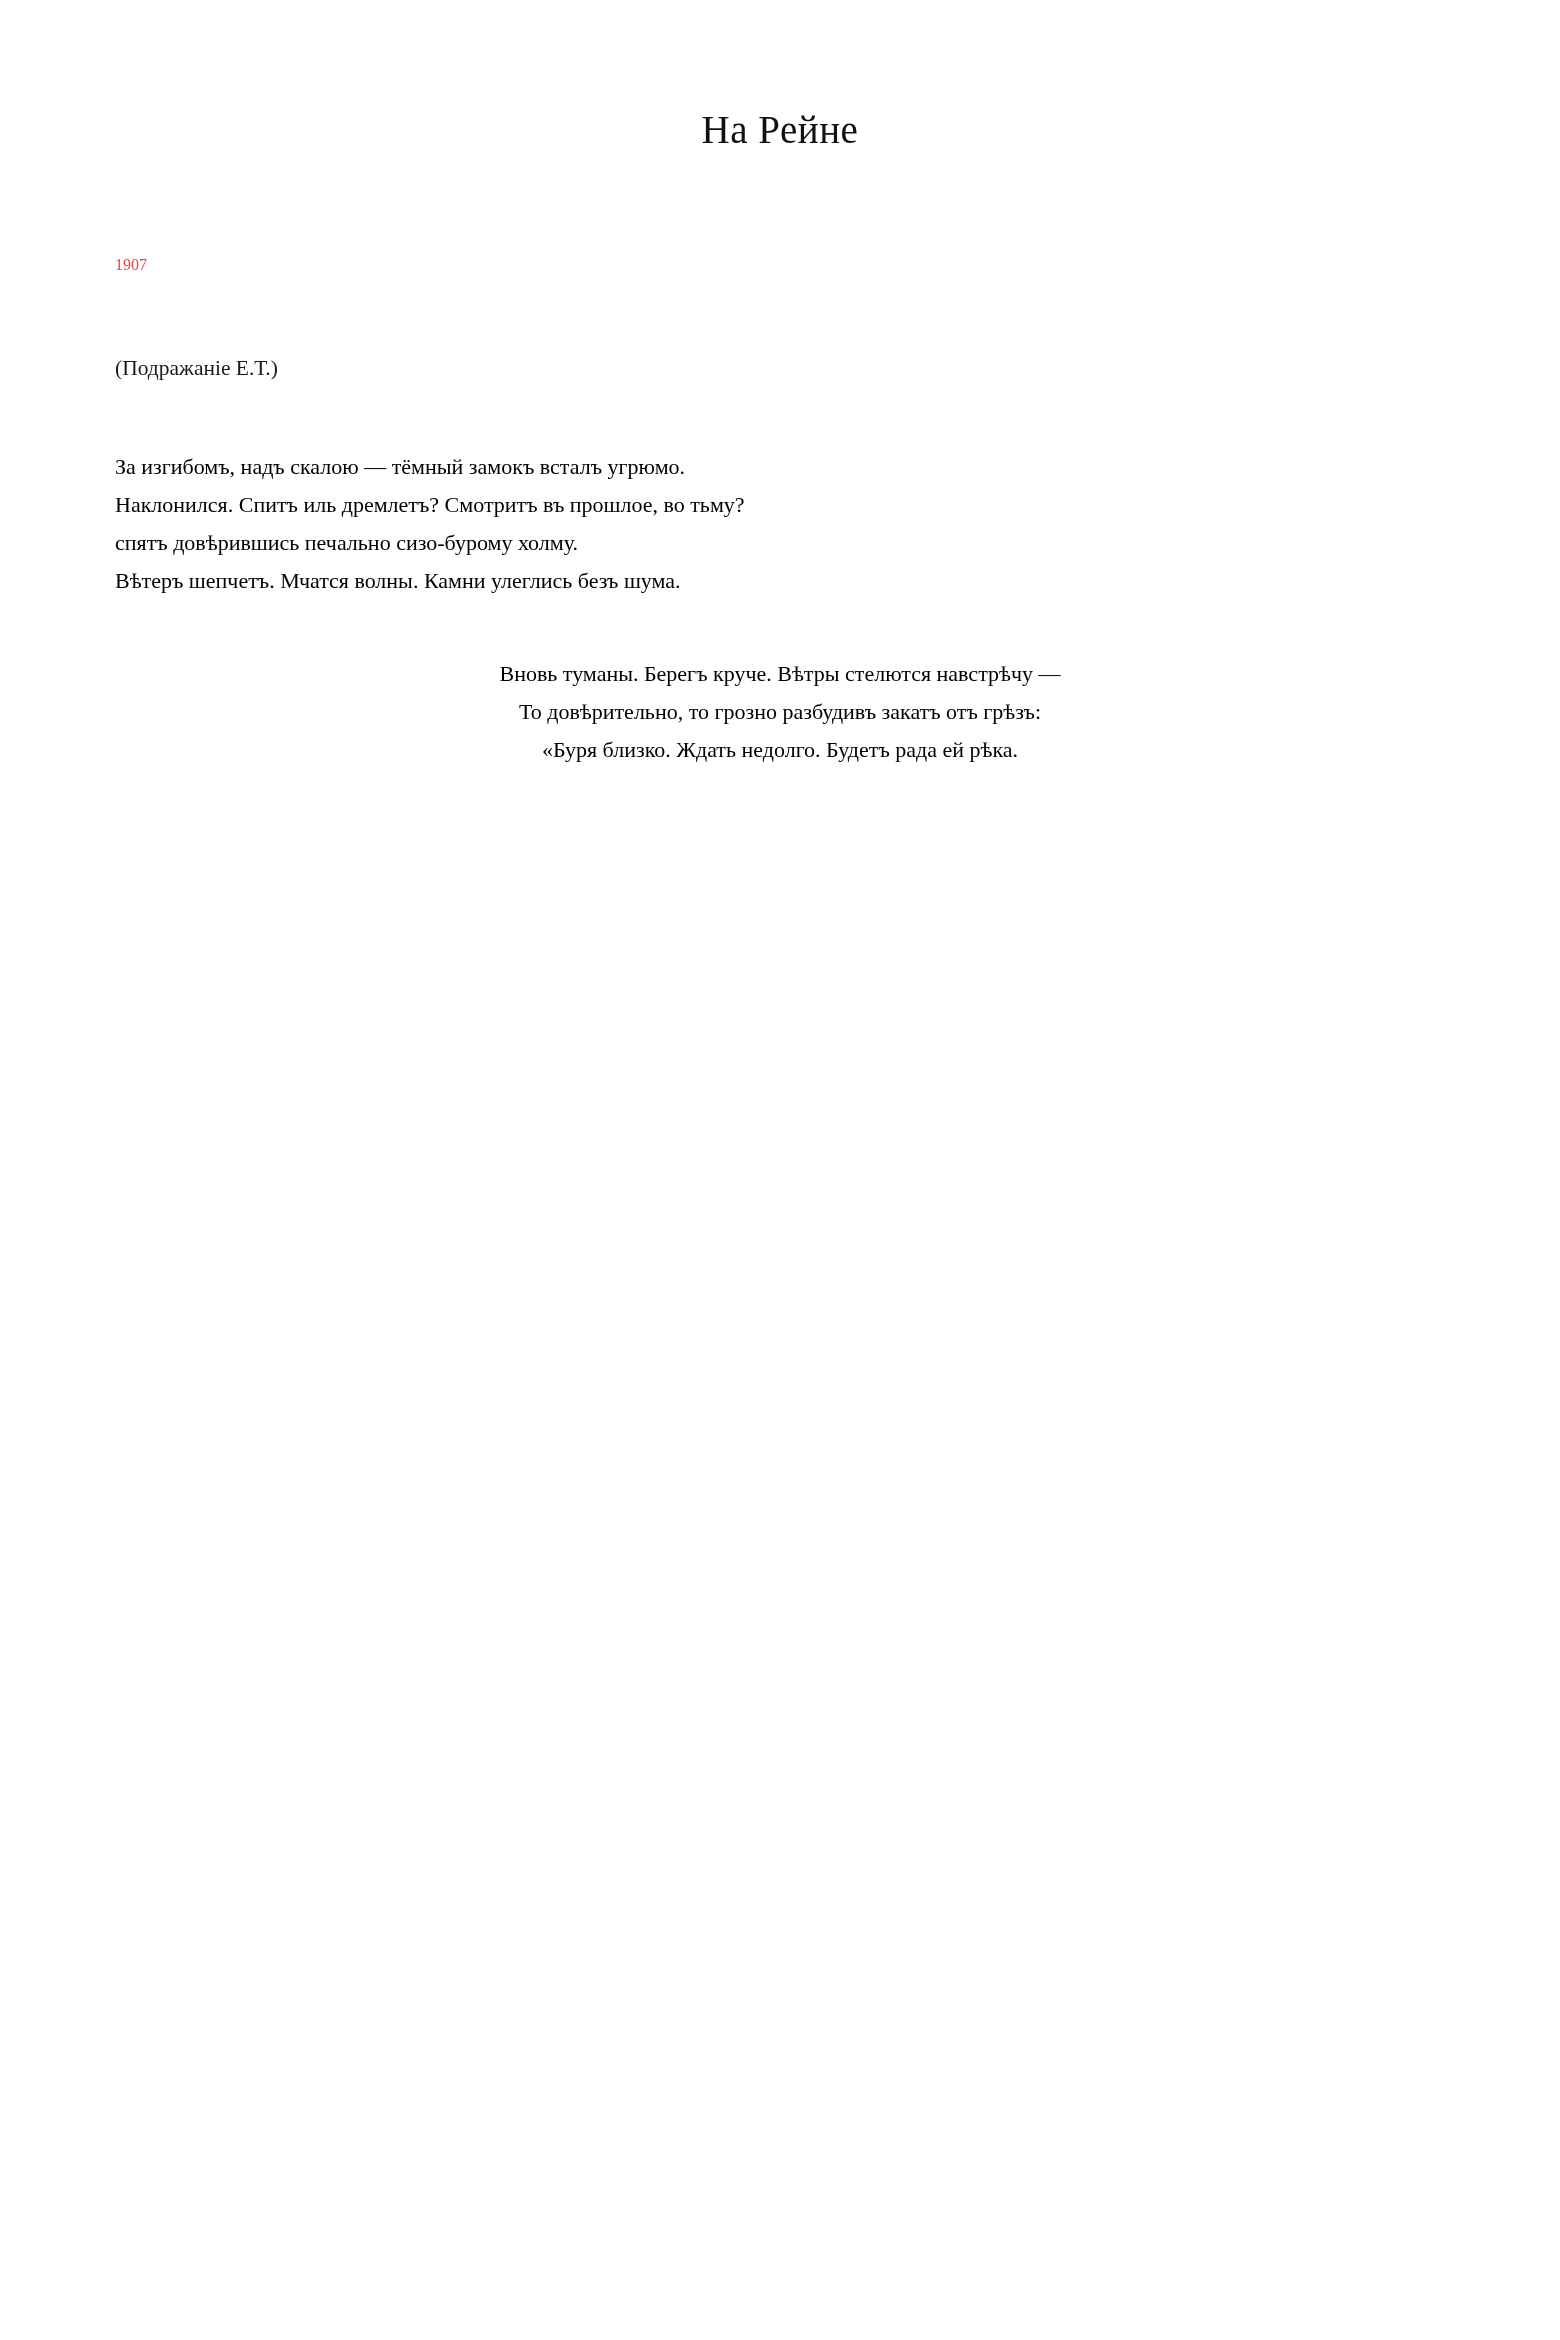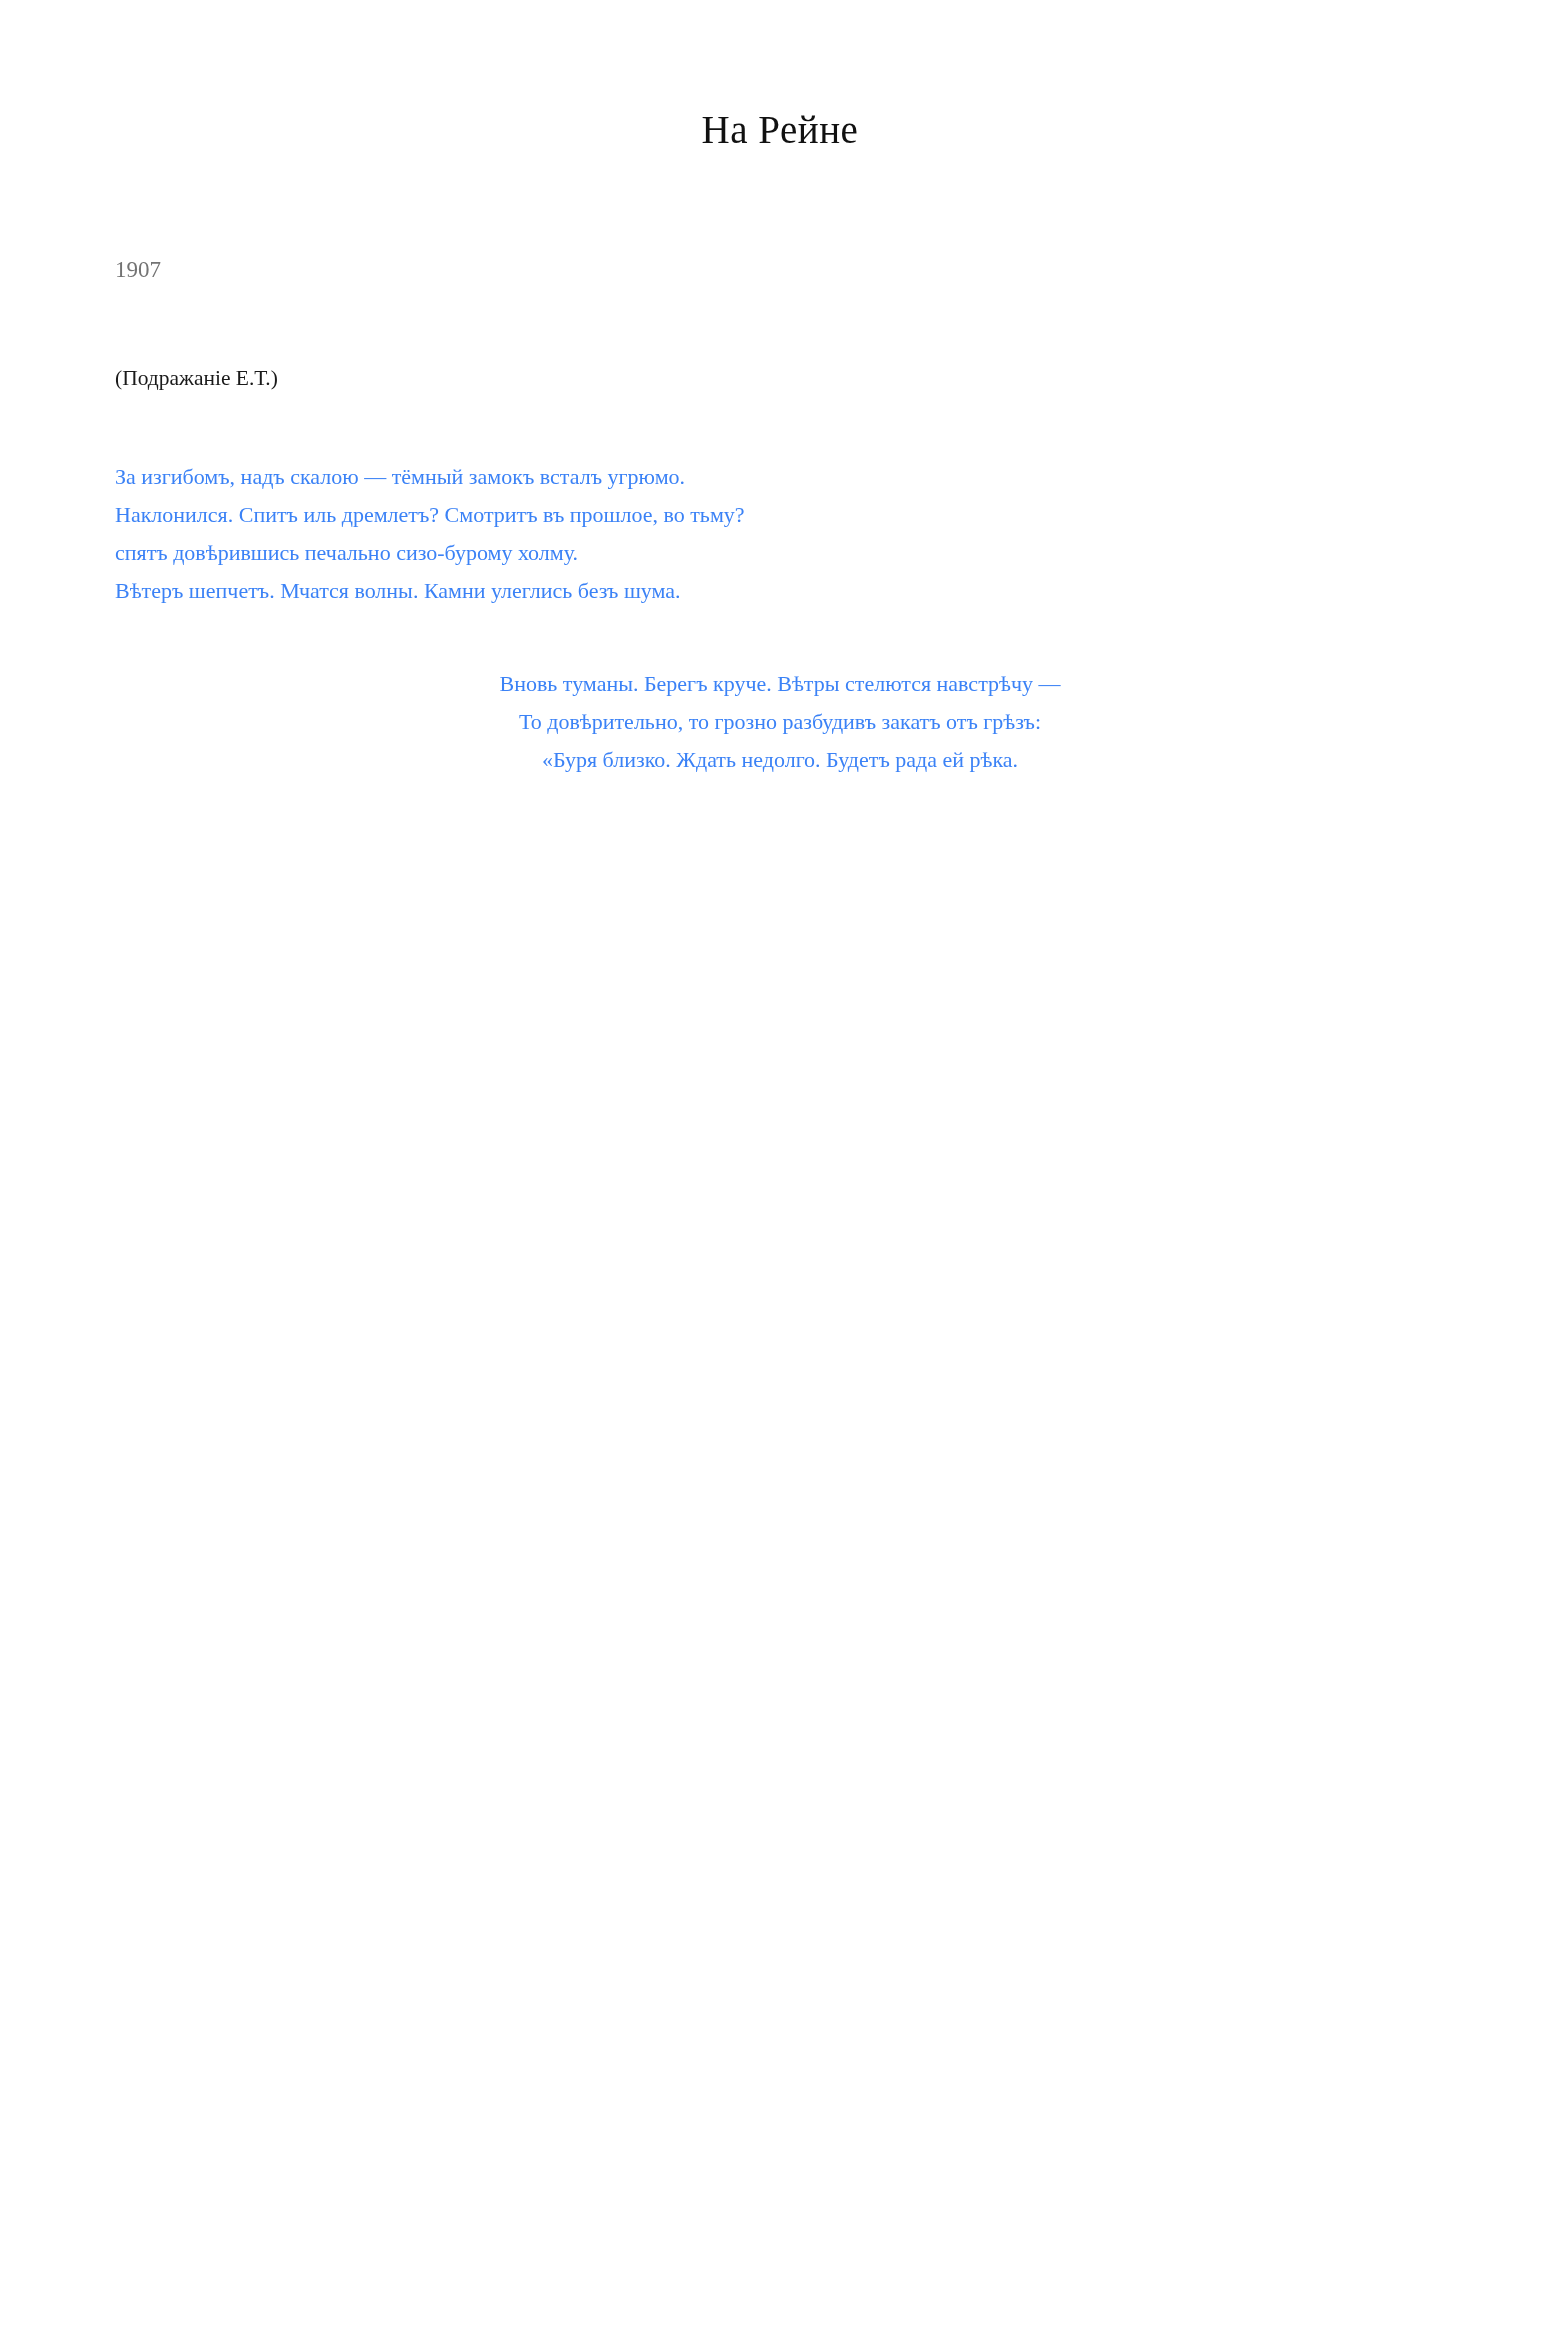"1907" .year { color: #737373 -> #ef4444; font-size: 23px -> 16px }
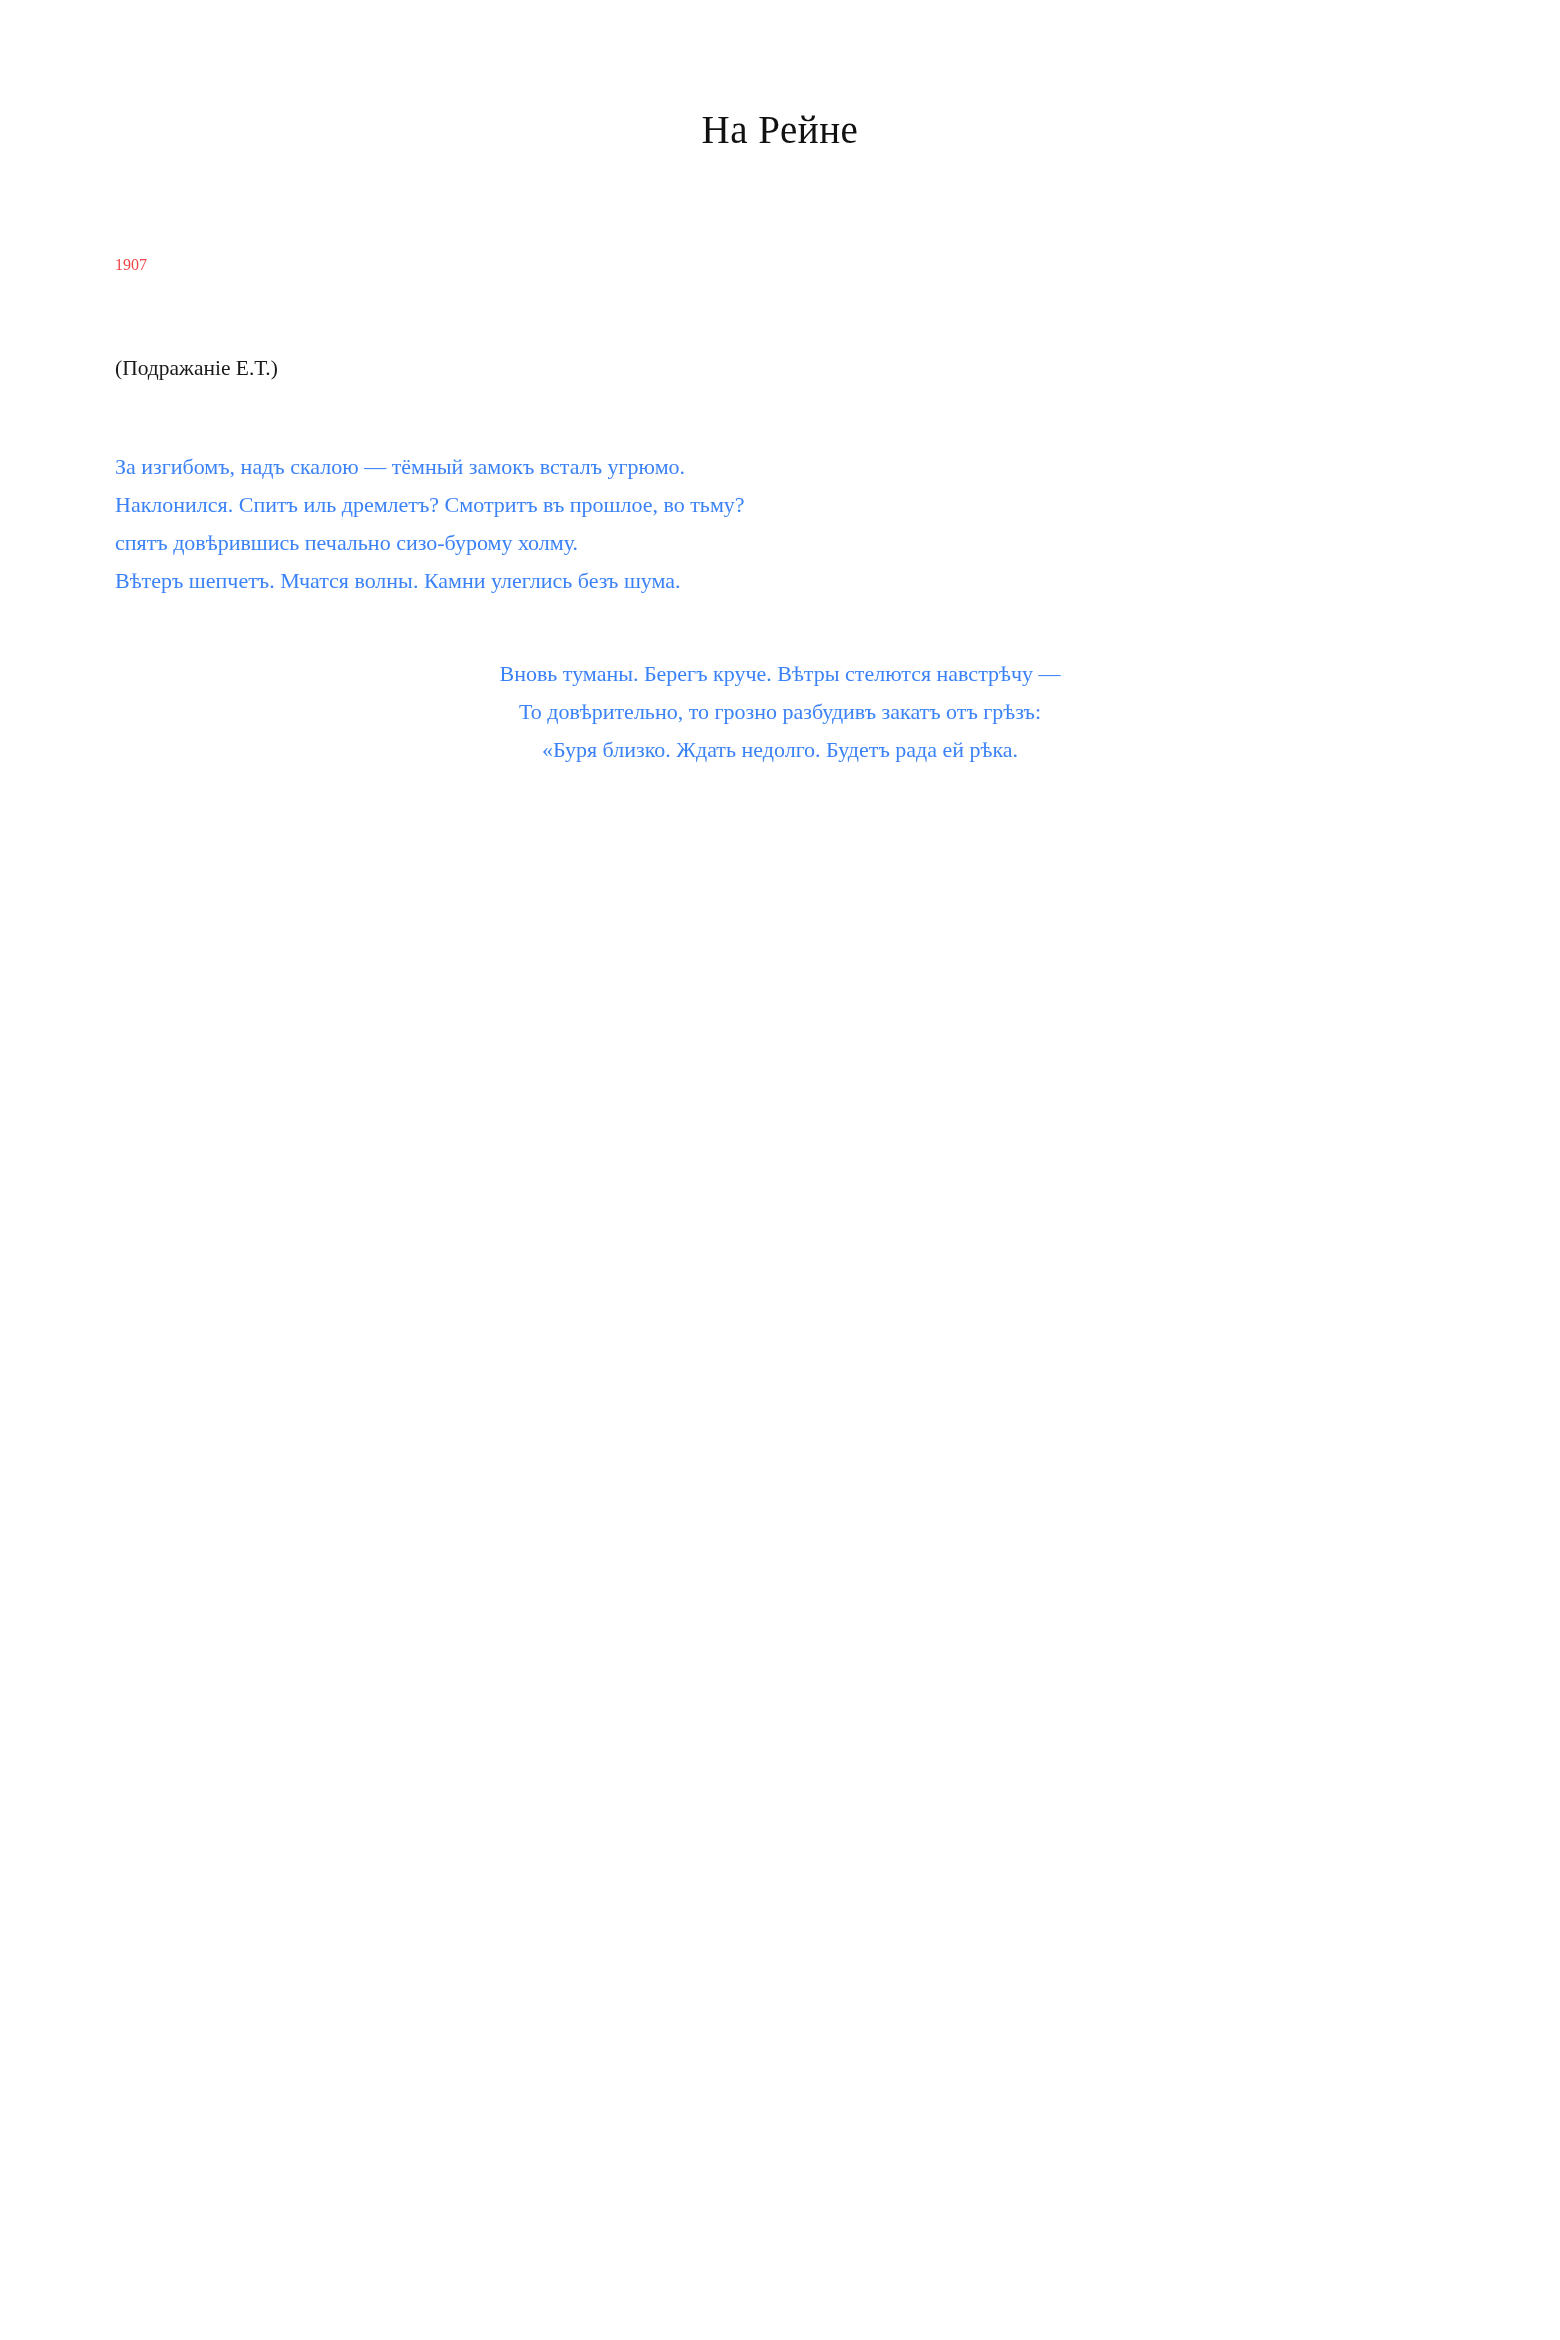"За изгибомъ, надъ скалою —" .verse-line { color: #3b82f6 -> #000000 }
